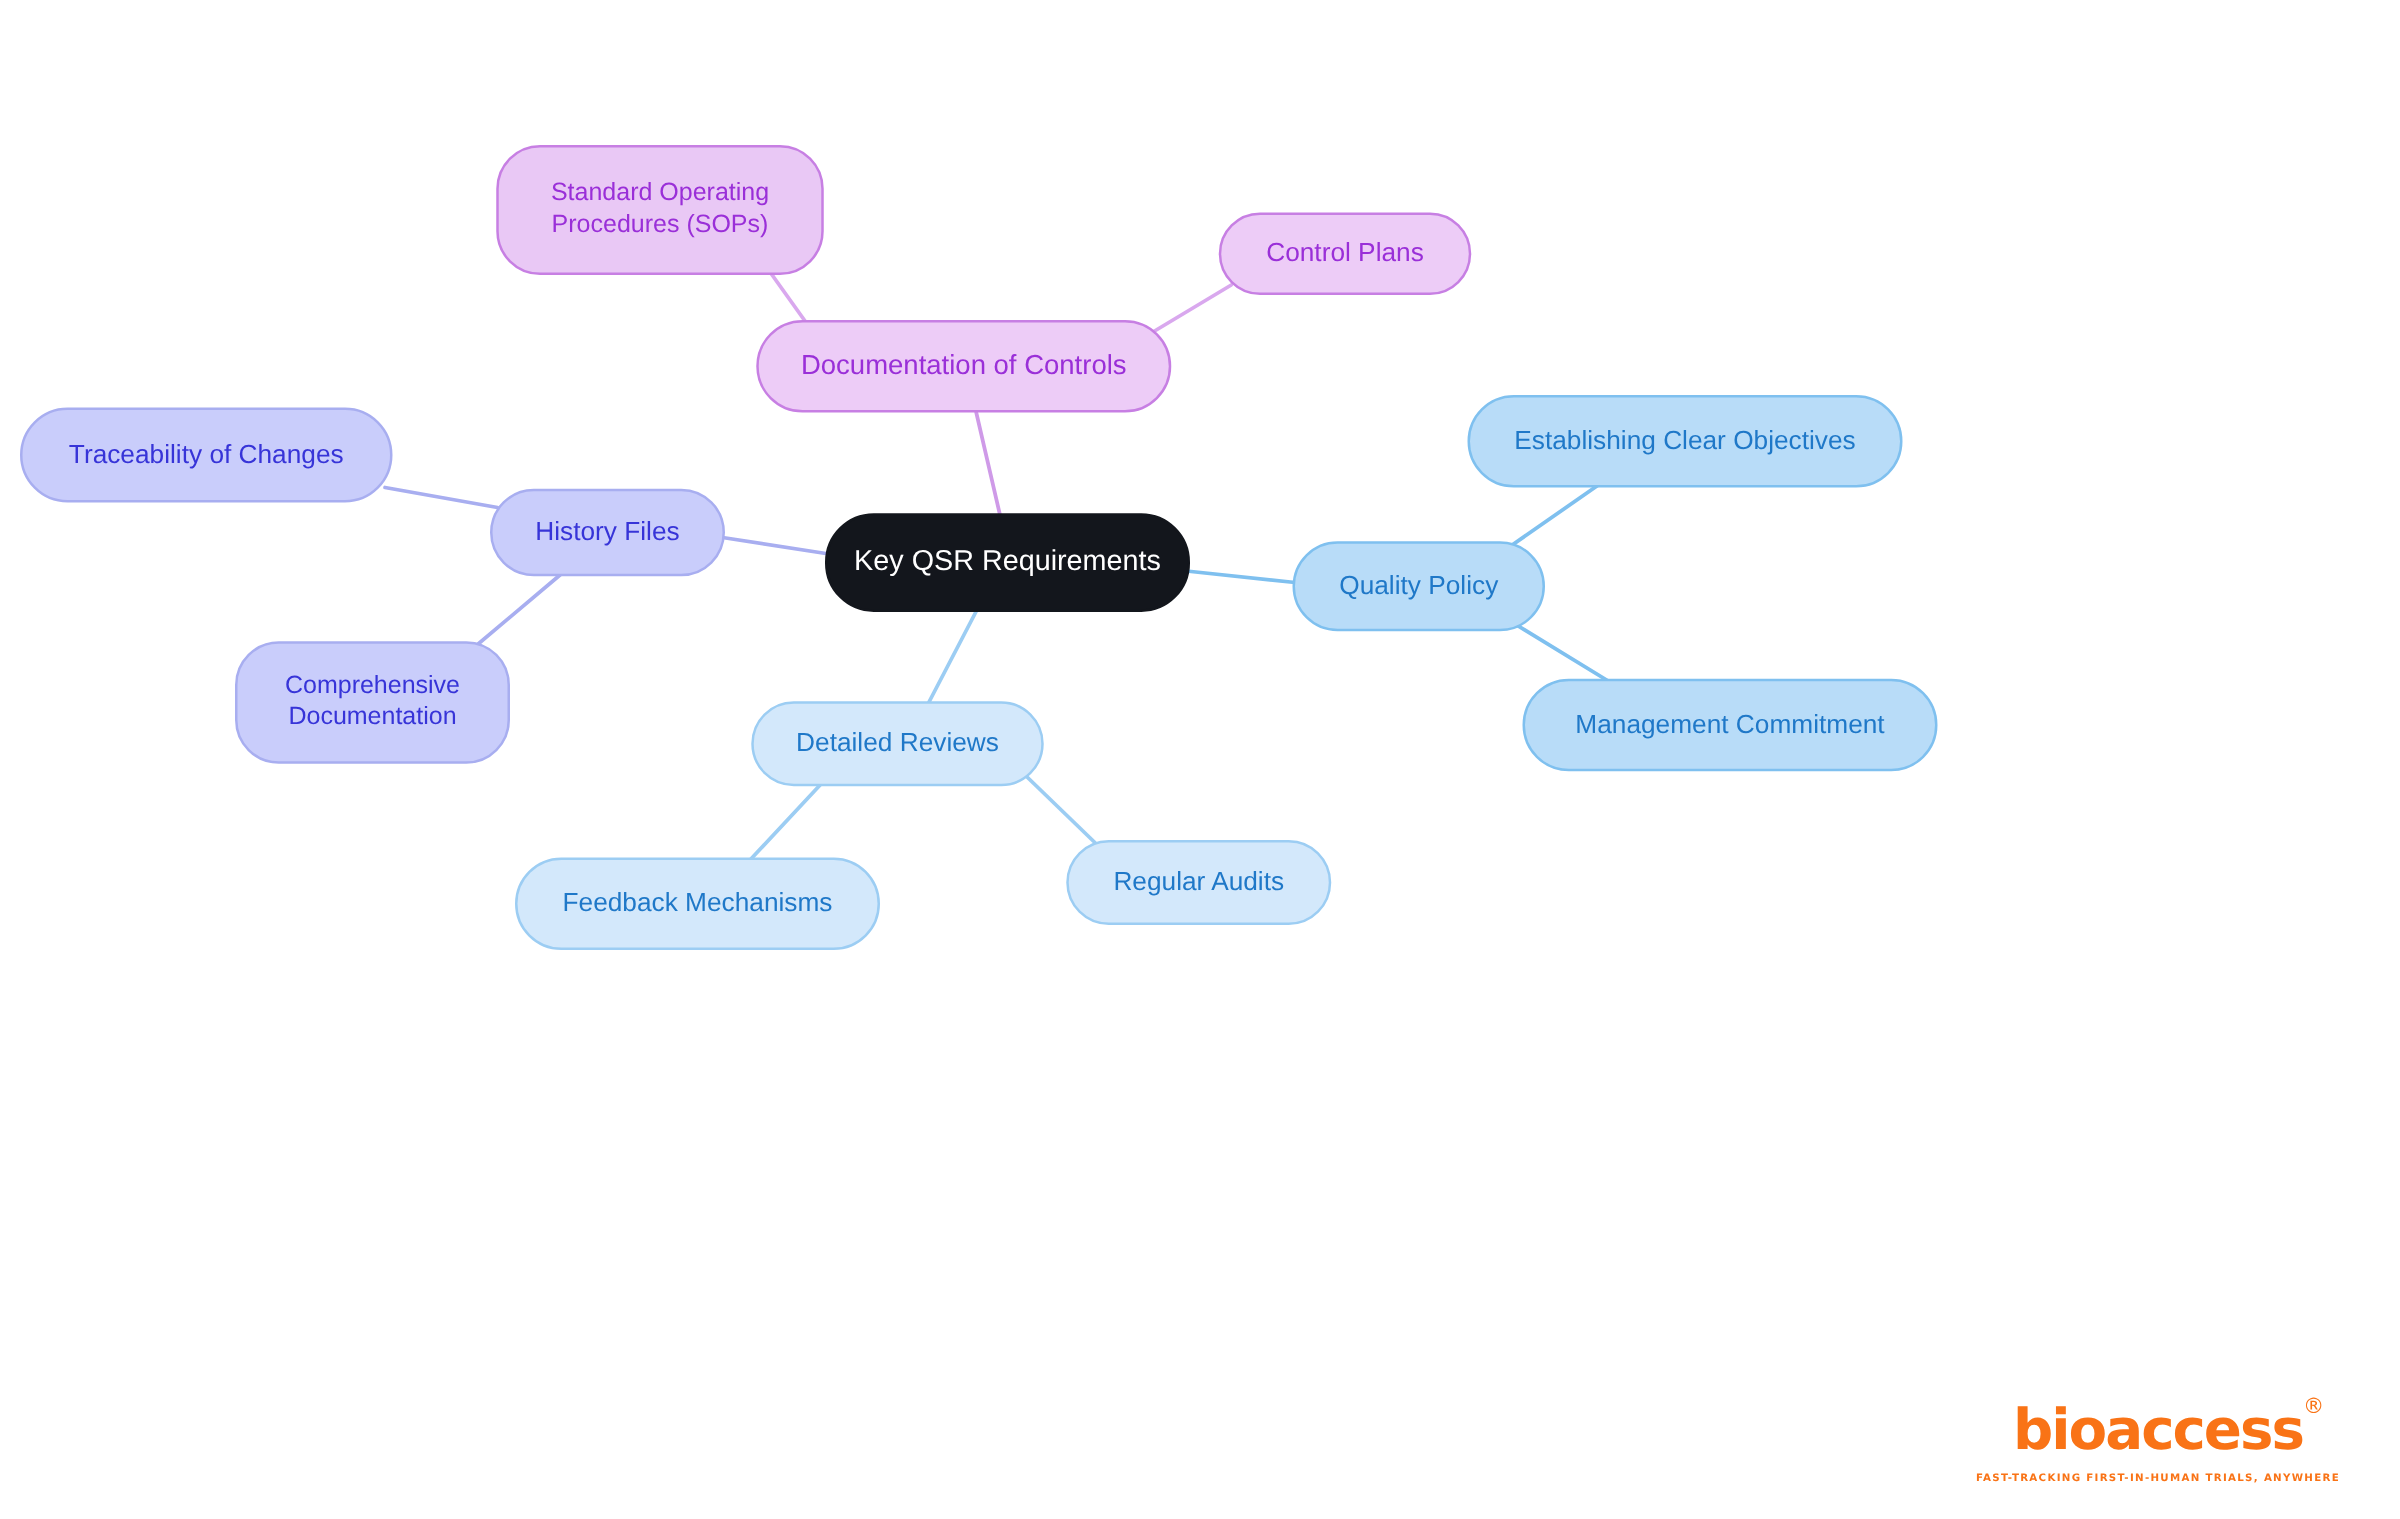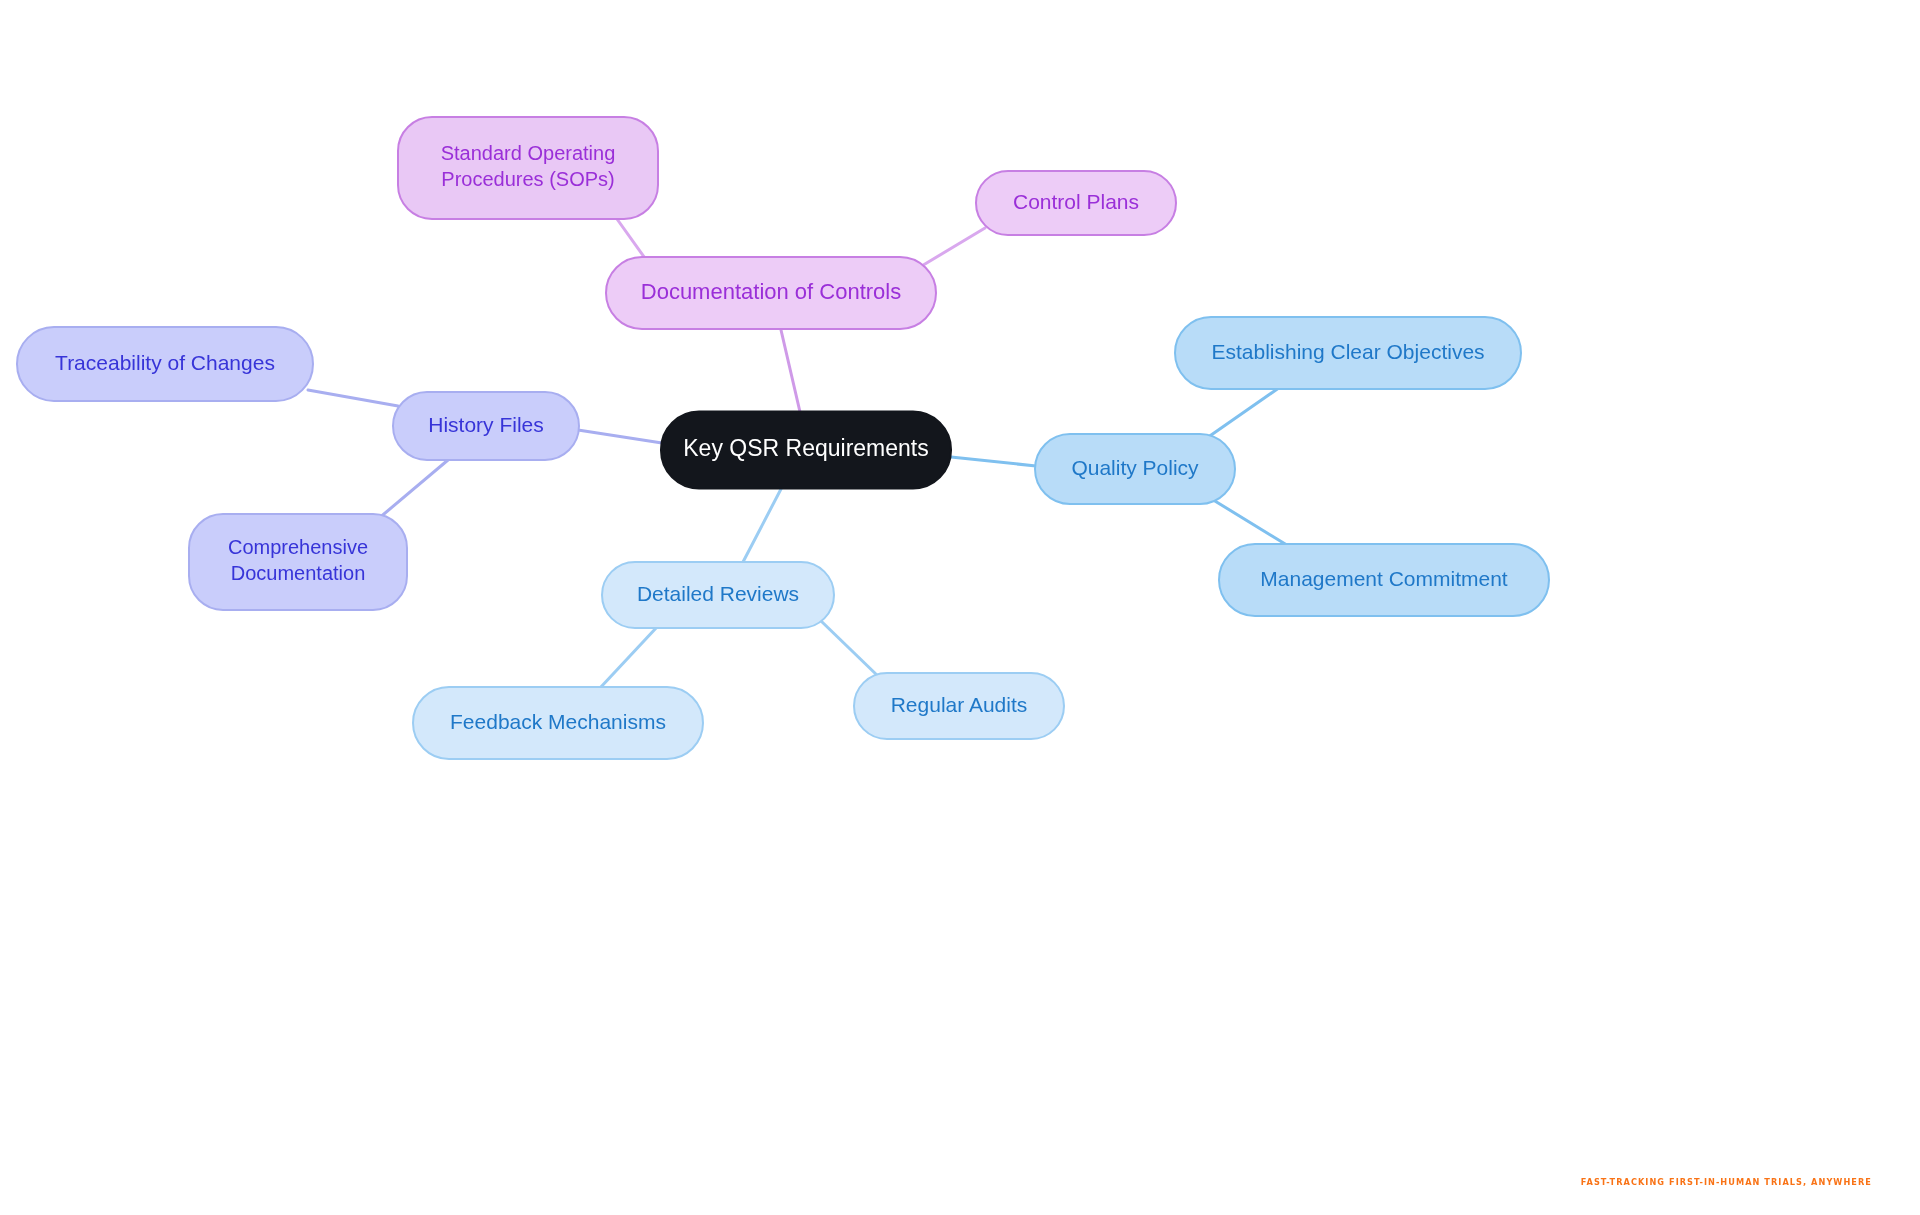"bioaccess" div { html: none -> <div> <span>bioaccess</span><span>®</span> </div> }
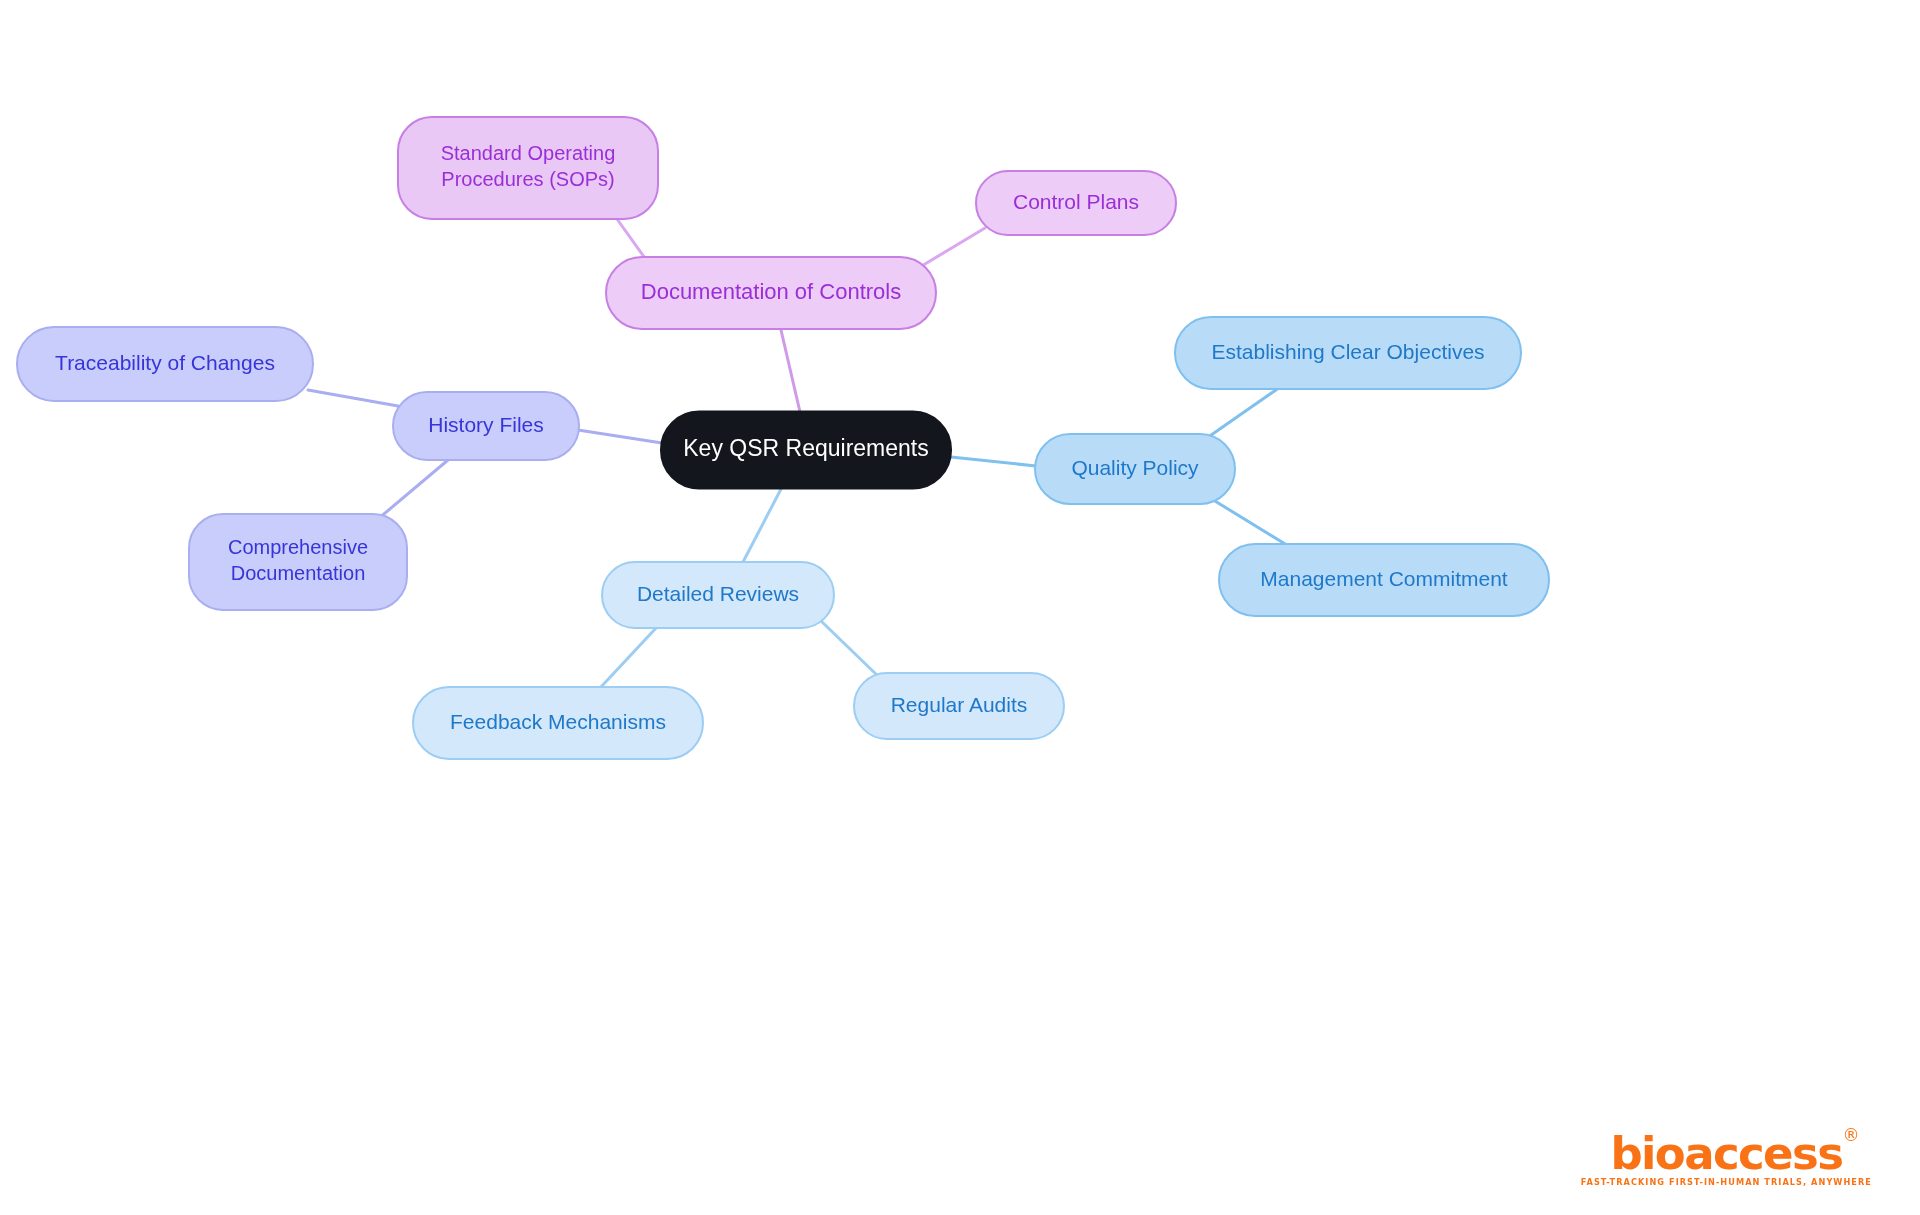"FAST-TRACKING FIRST-IN-HUMAN TRIALS," #brand-tagline { margin-top: 1px -> 11px }
